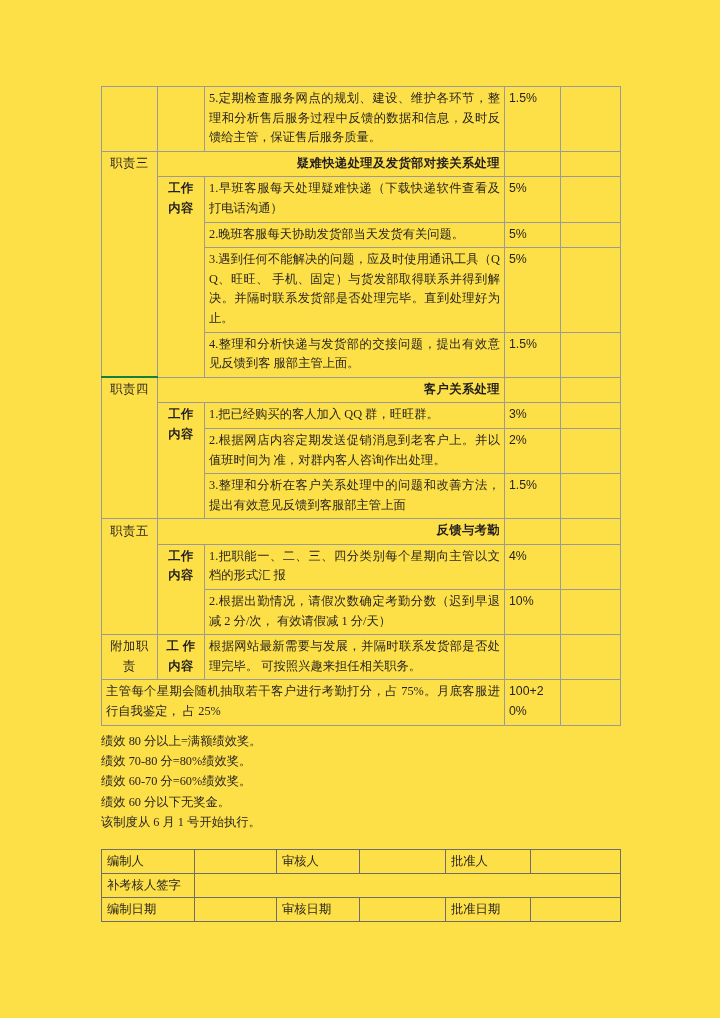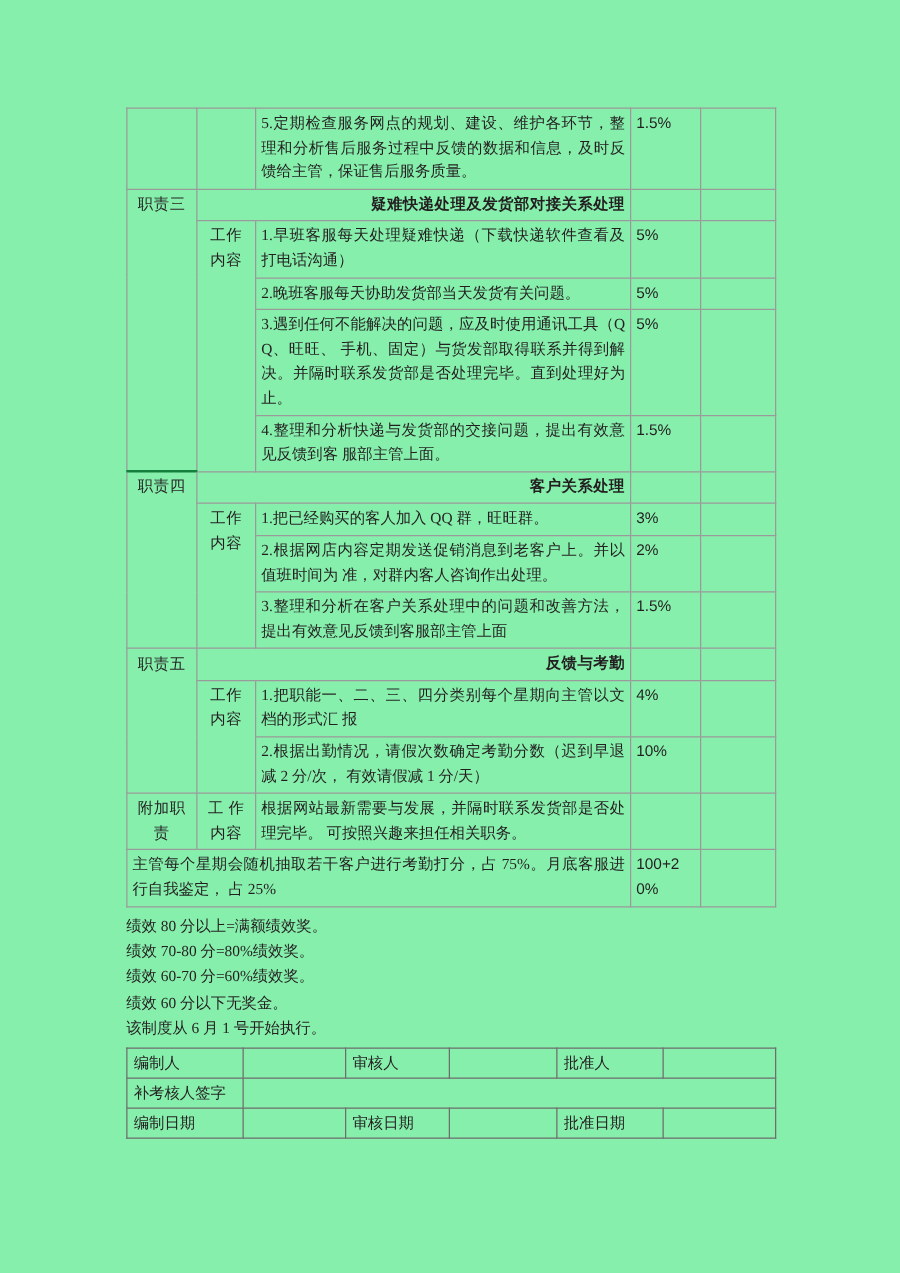"5.定期检查服务网点的规划、建设、维护各环节，整理和分析售后服务过程中反馈的数据" .page { background: #86efac -> #fde047 }
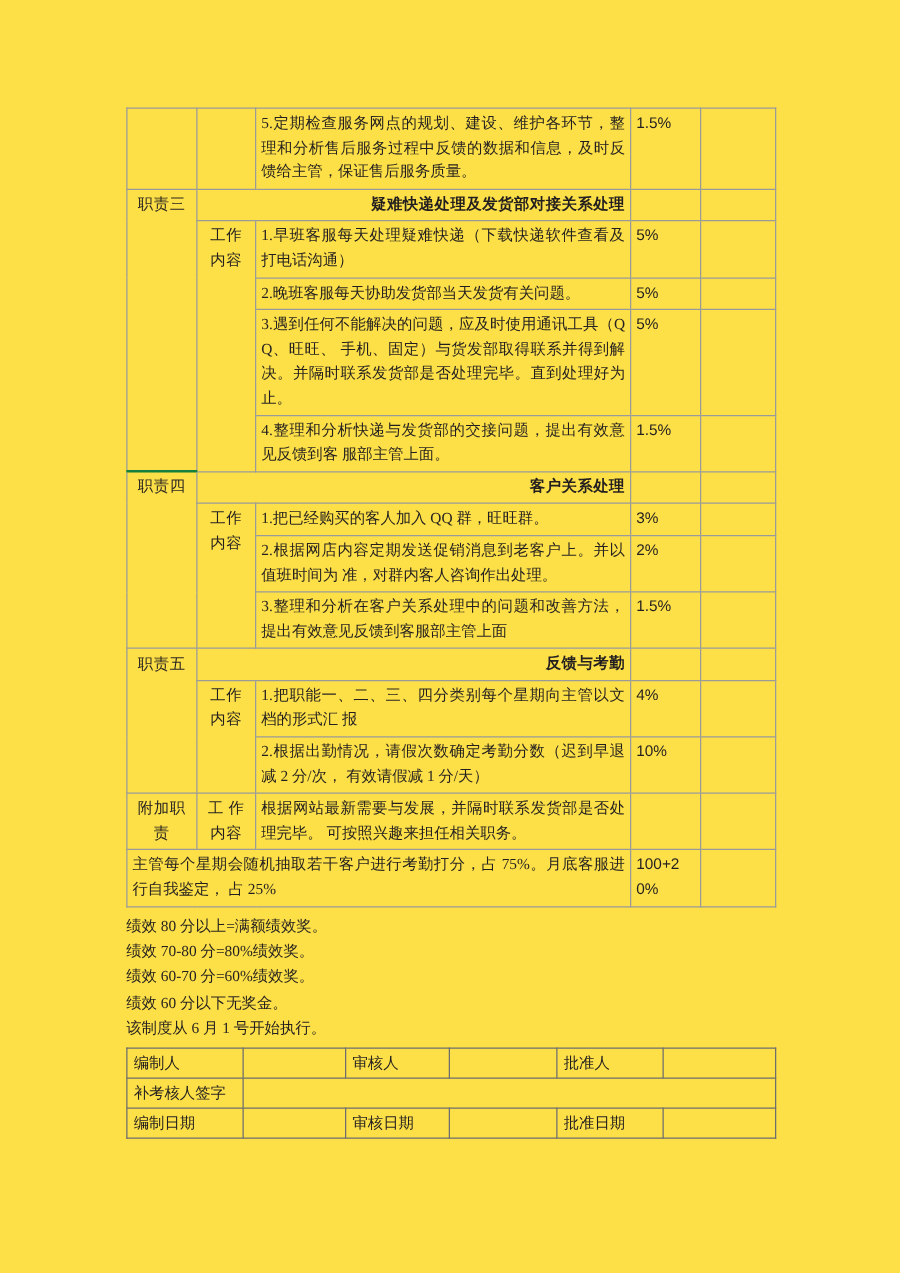"工作" td.c-work span { font-weight: none -> bold }
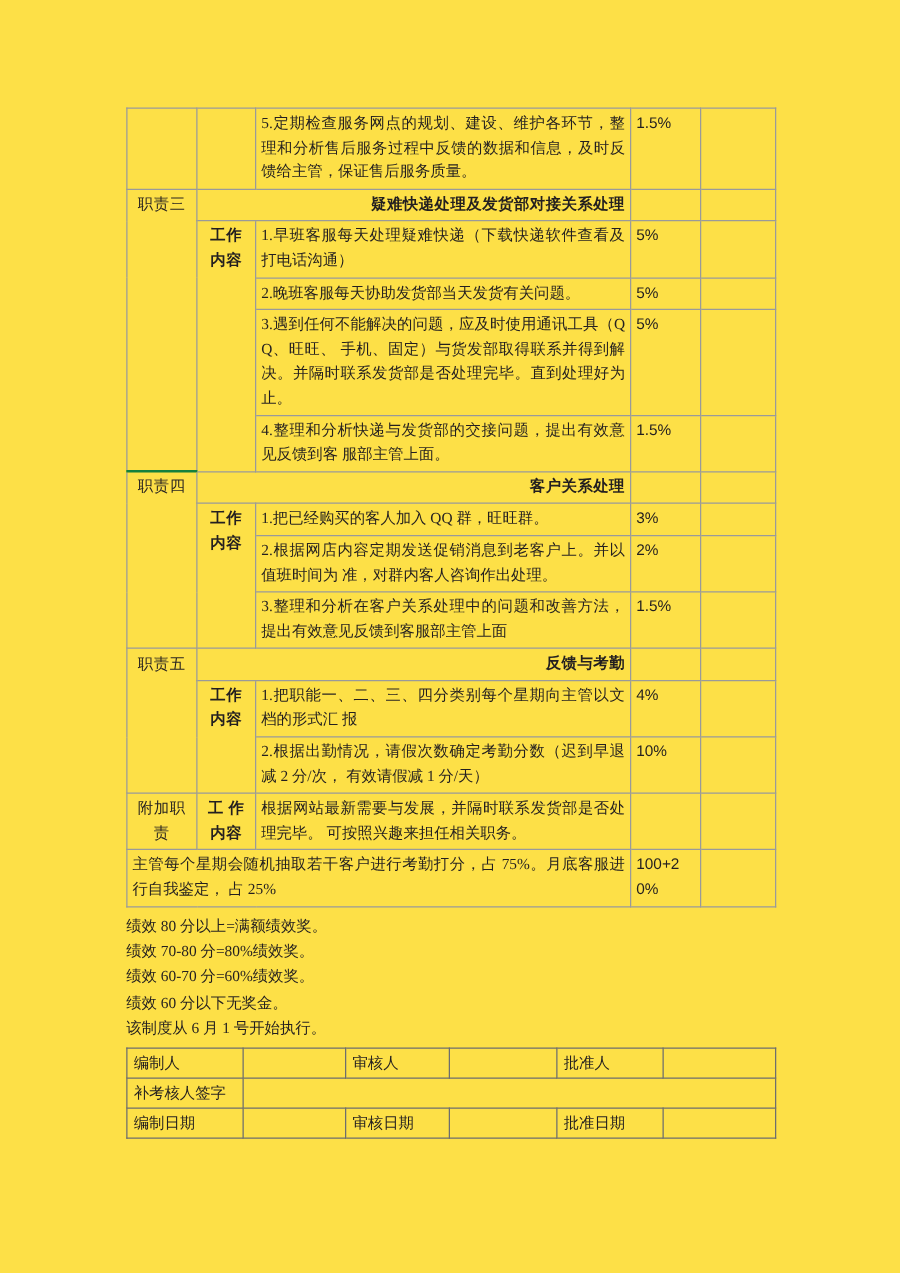"编制人" table.sigtable { margin-top: 5px -> 16px }
